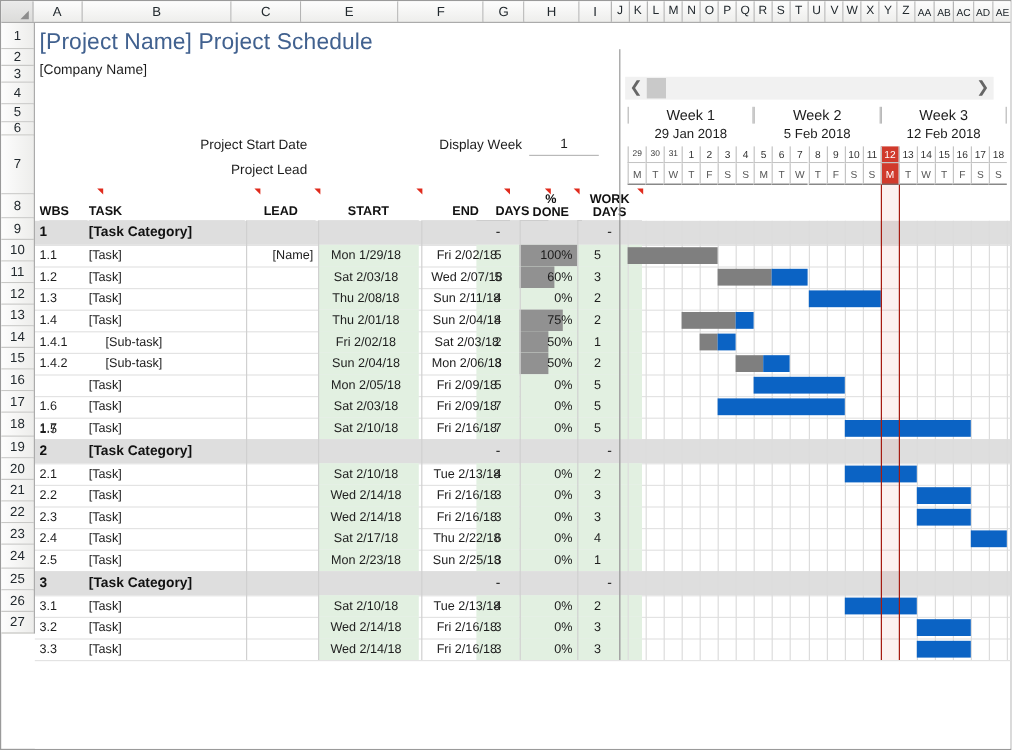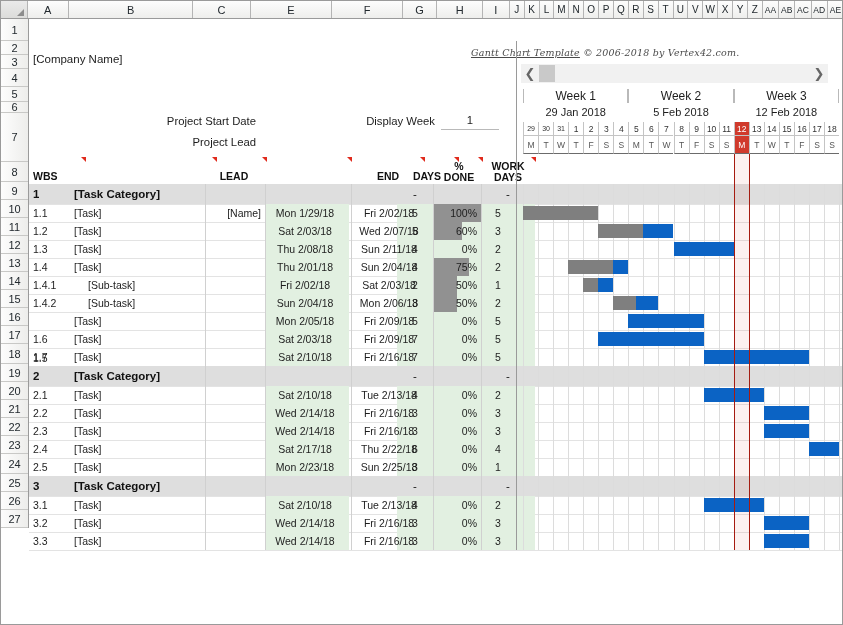"[Project Name] Project Schedule" div.cell { html: none -> <div>[Project Name] Project Schedule</div> }
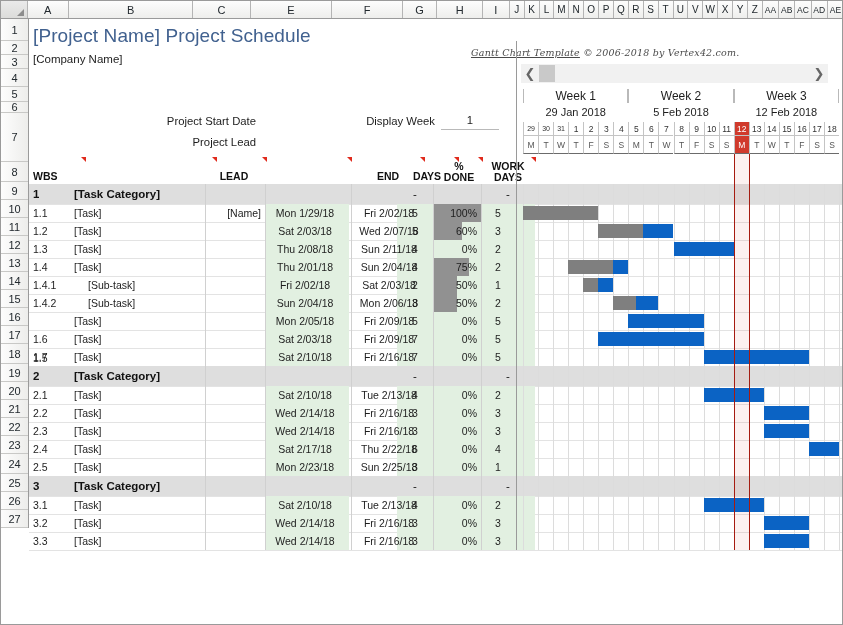"Gantt Chart Template © 2006-2018" div.cell { html: <div> <span>Gantt Chart Template</span> <span>© 2006-2018 by Vertex42.com.</span> </div> -> none }
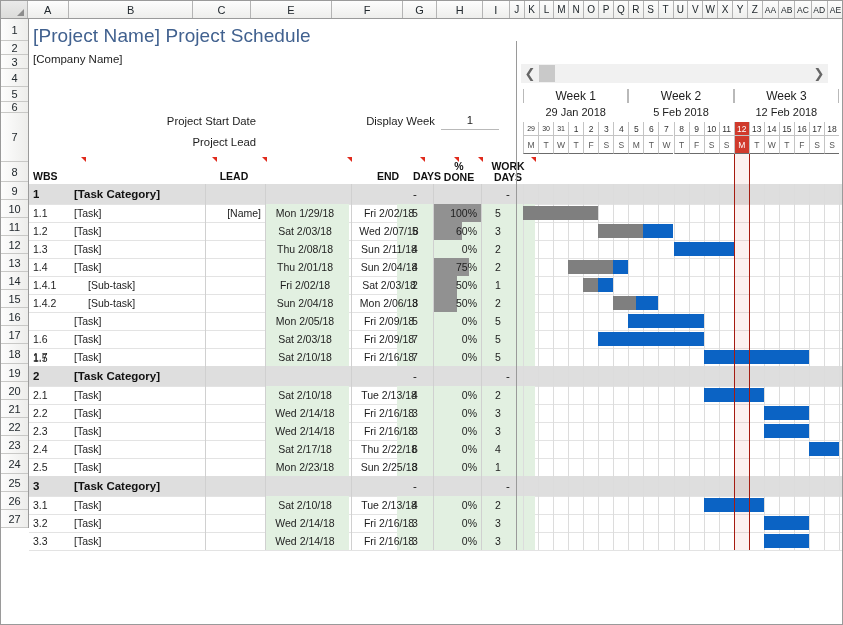"TASK" div.cell { html: none -> <div>TASK</div> }
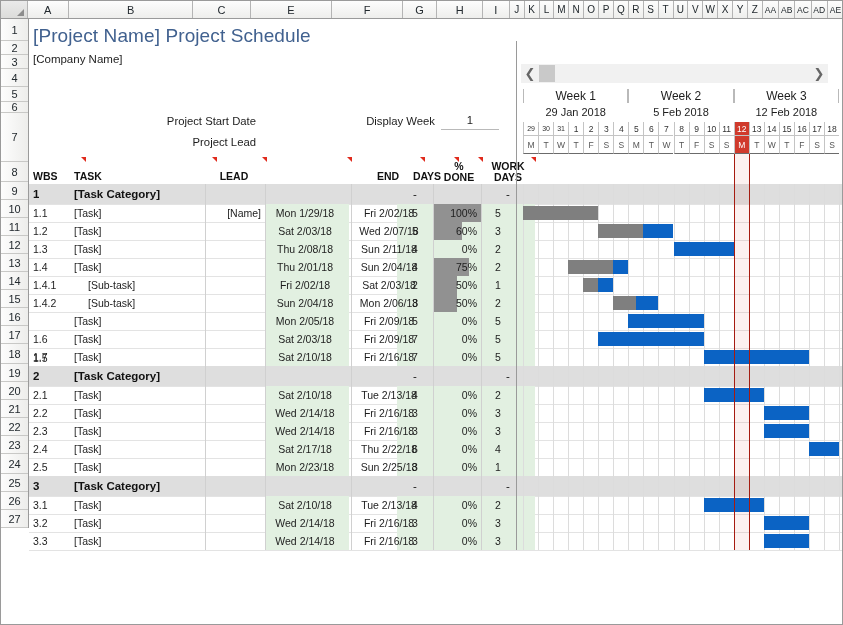"START" div.cell { html: none -> <div>START</div> }
